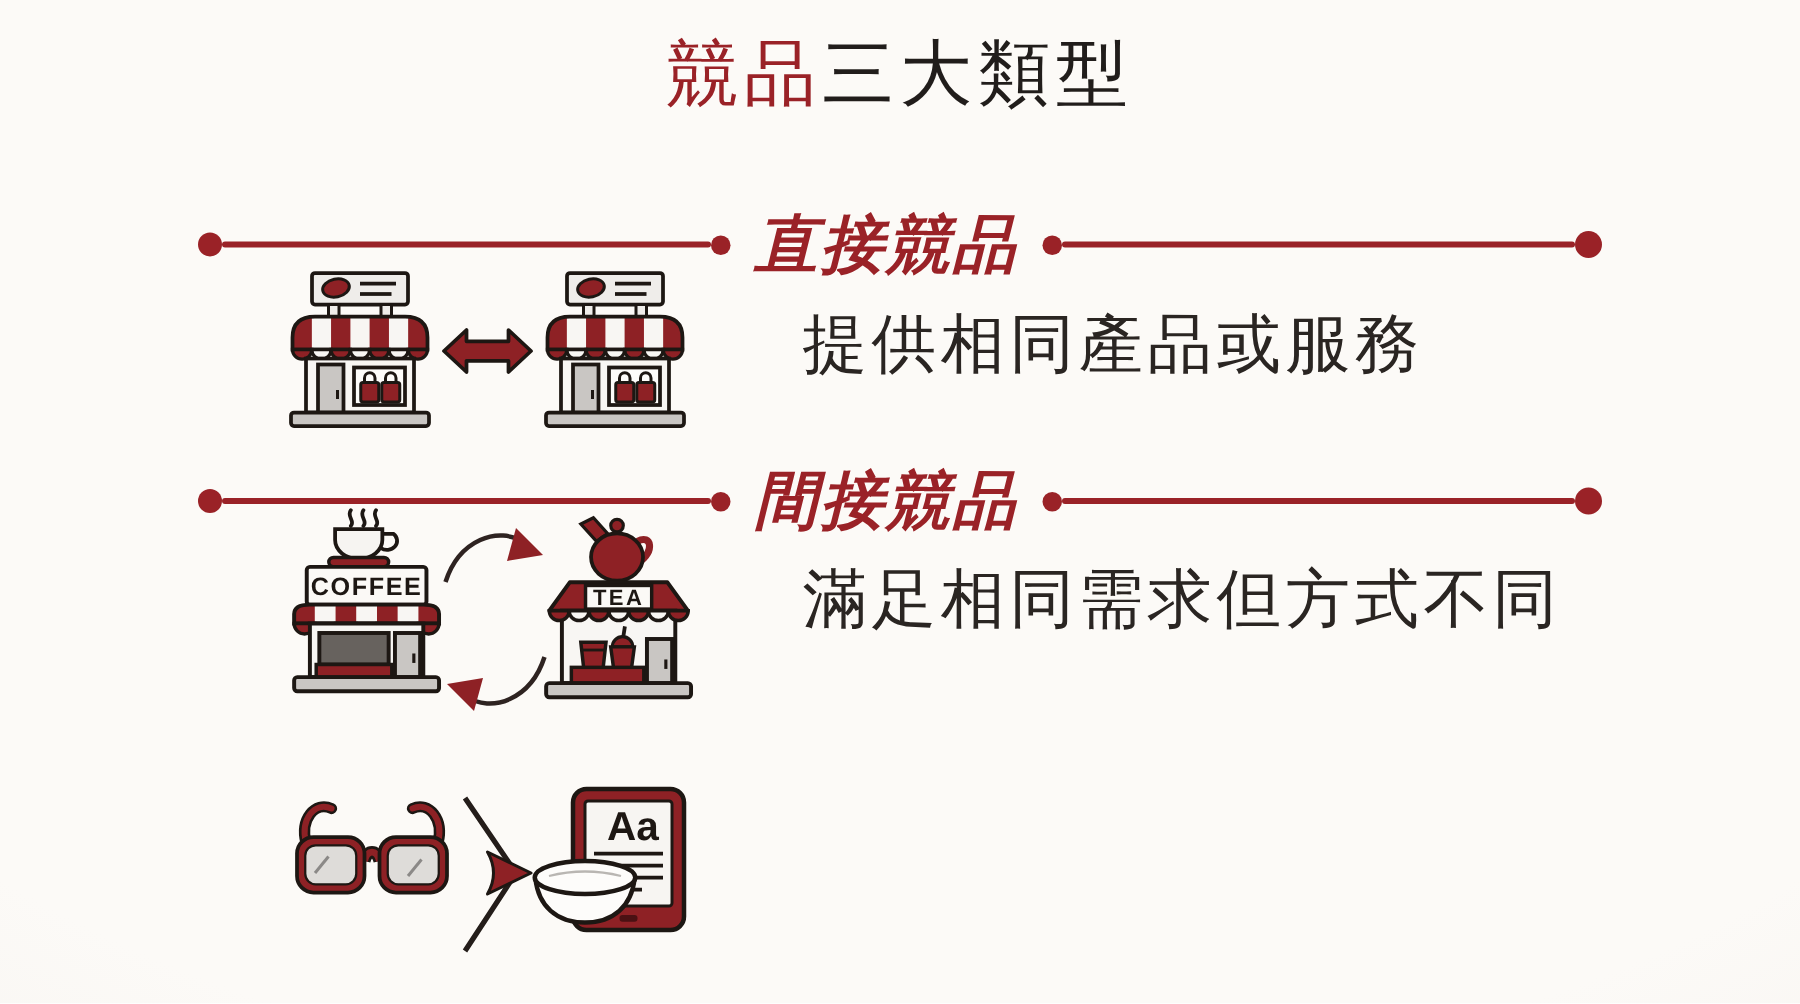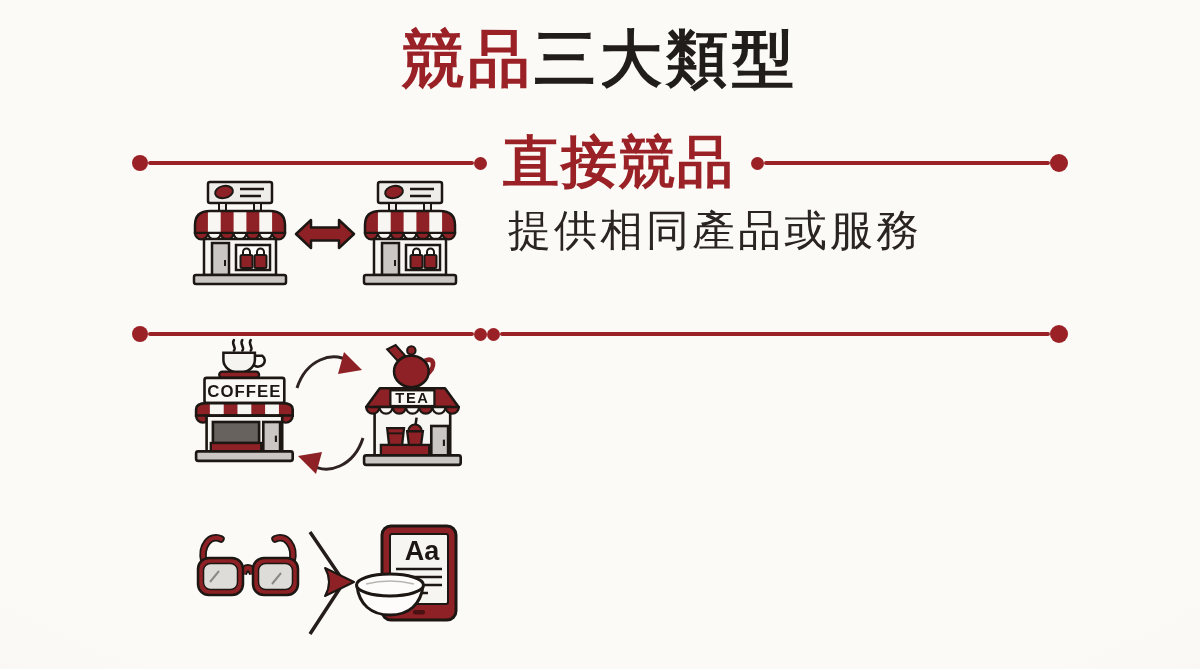"競品三大類型" .title { font-size: 62px -> 48px; font-weight: 700 -> 400 }
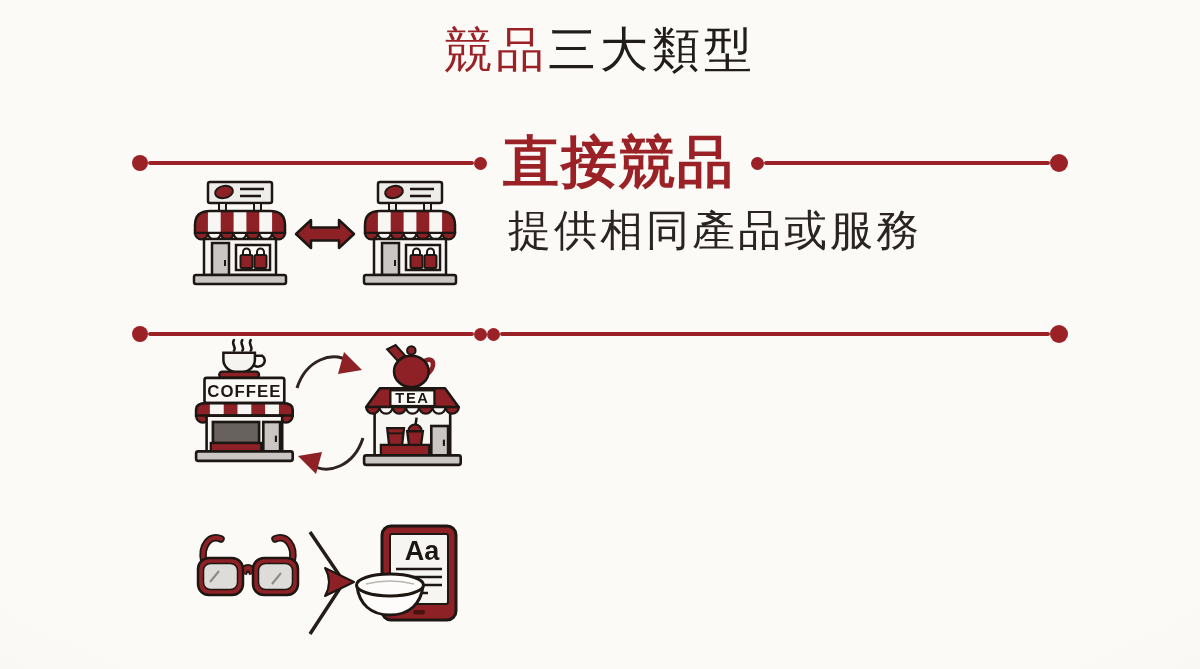"直接競品" .rule-title { font-size: 56px -> 42px; font-style: none -> italic }
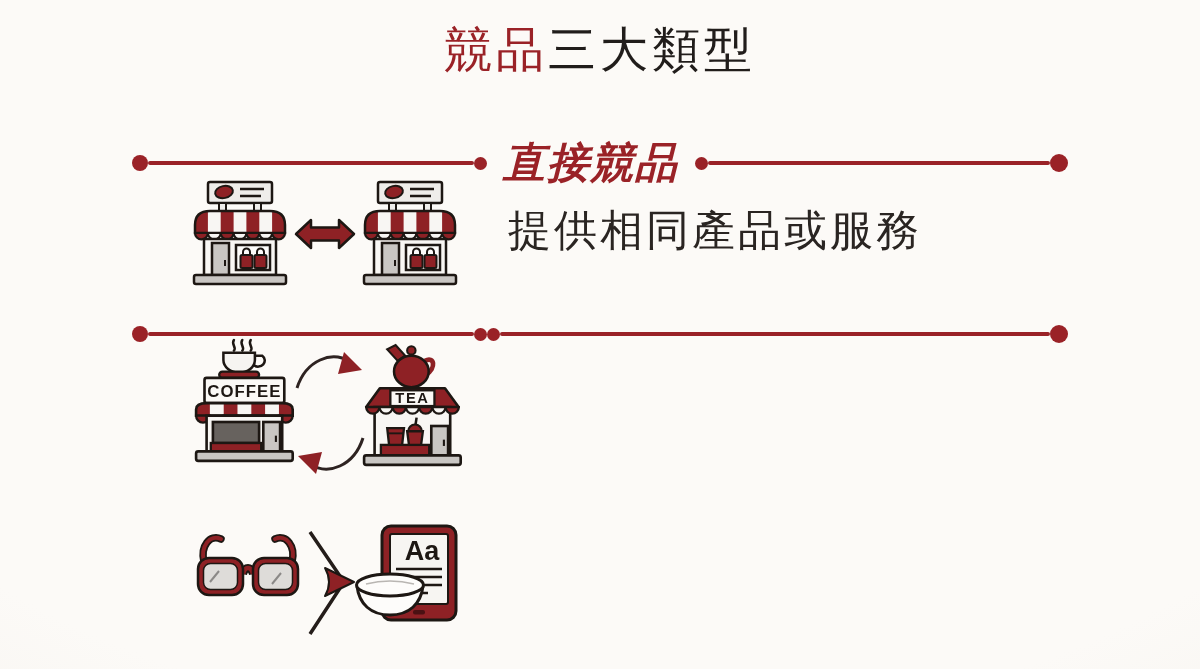"提供相同產品或服務" .desc { left: 508px -> 535px }
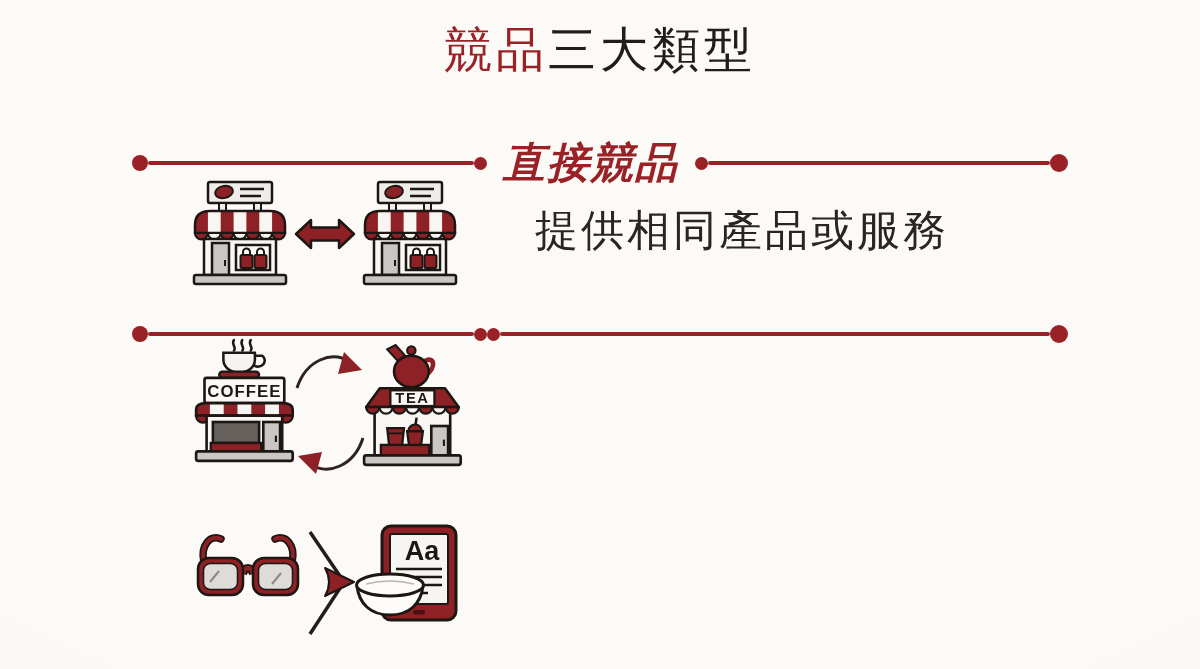"間接競品" span.rule-title { html: none -> <span>間接競品</span> }
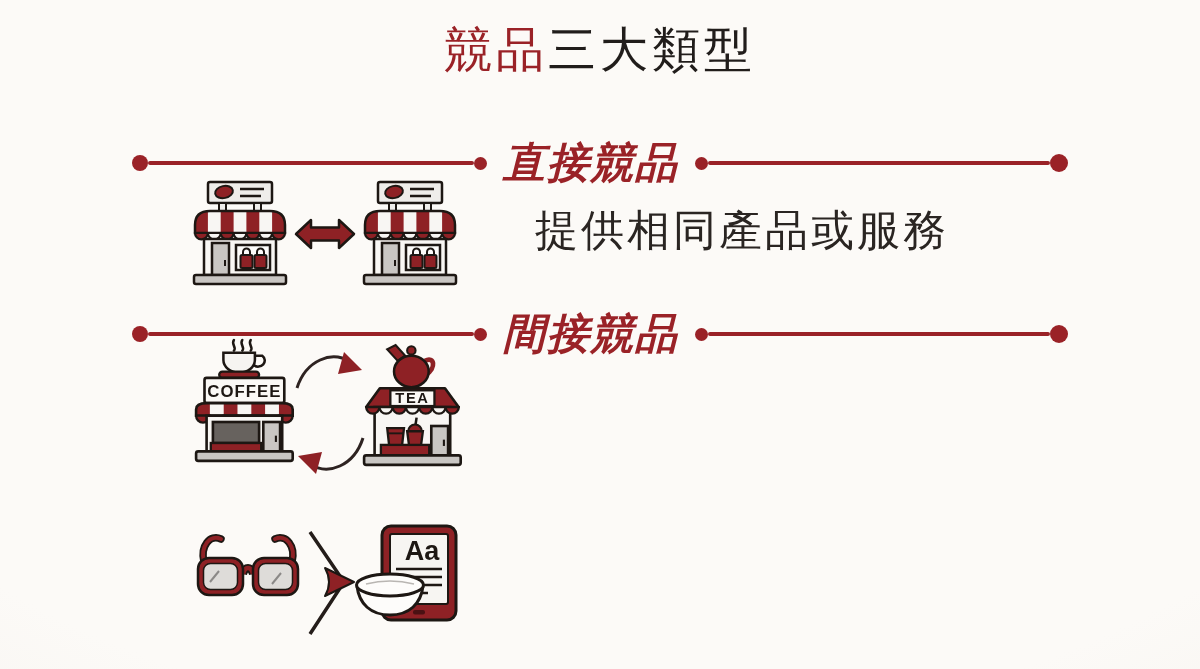"滿足相同需求但方式不同" div.desc { html: none -> <div>滿足相同需求但方式不同</div> }
